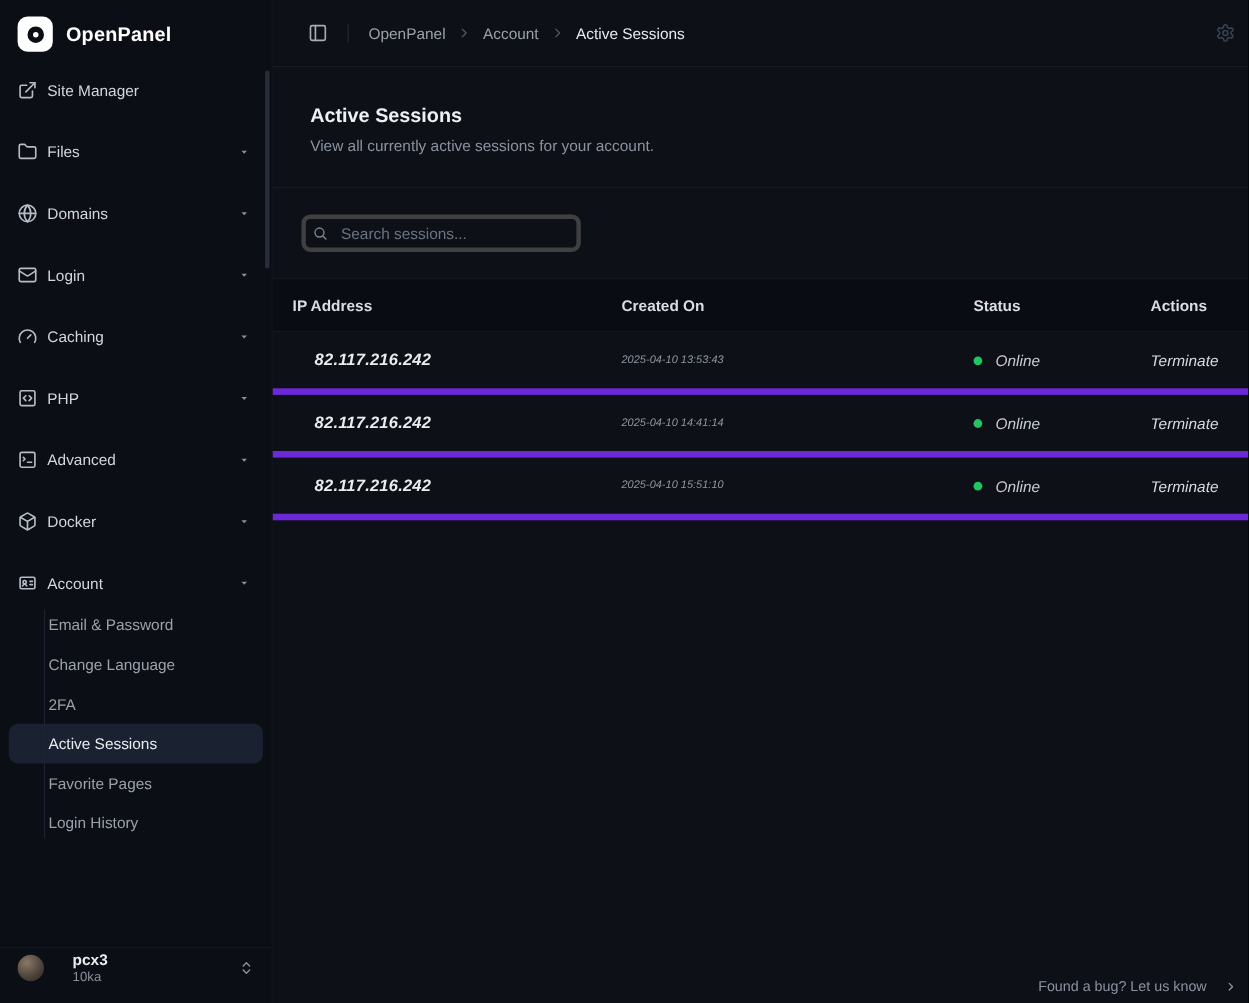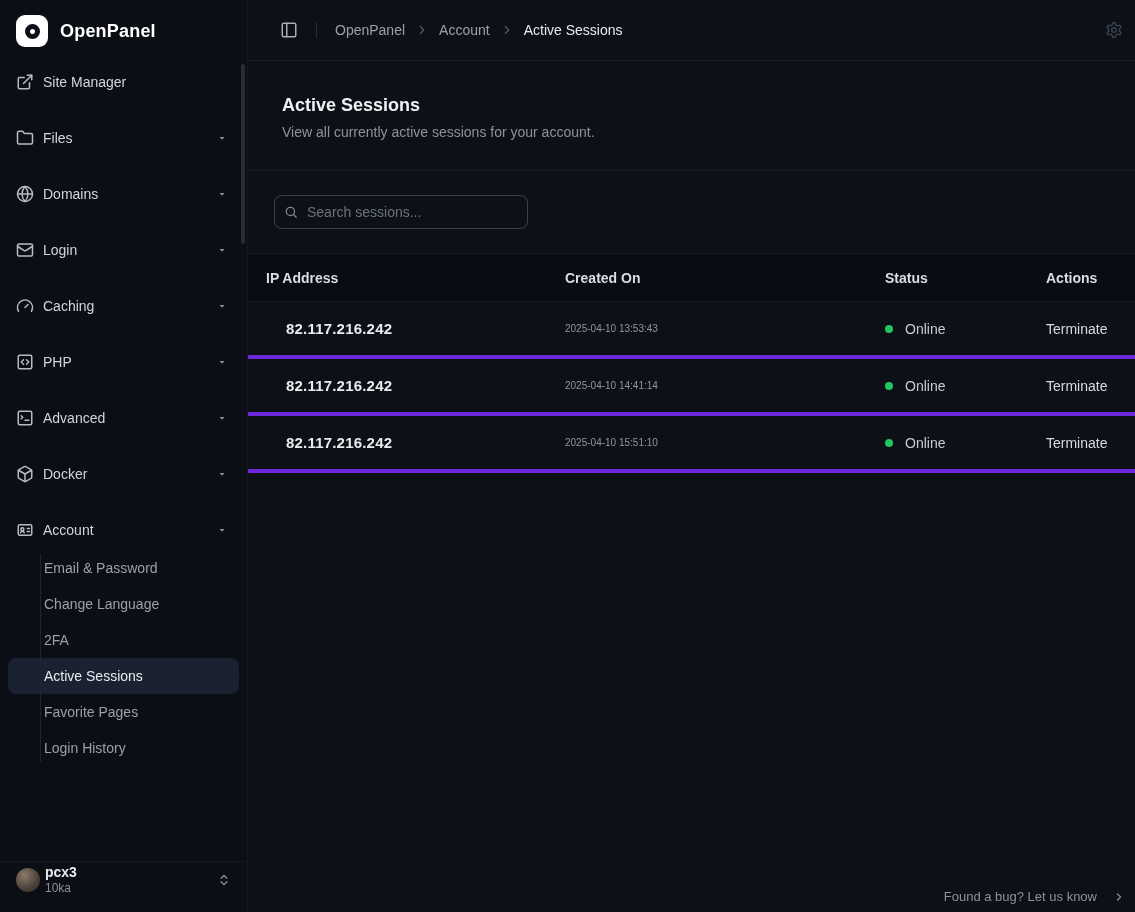"Search sessions..." .search input { border: 1px solid #404040 -> 4px solid #404040 }
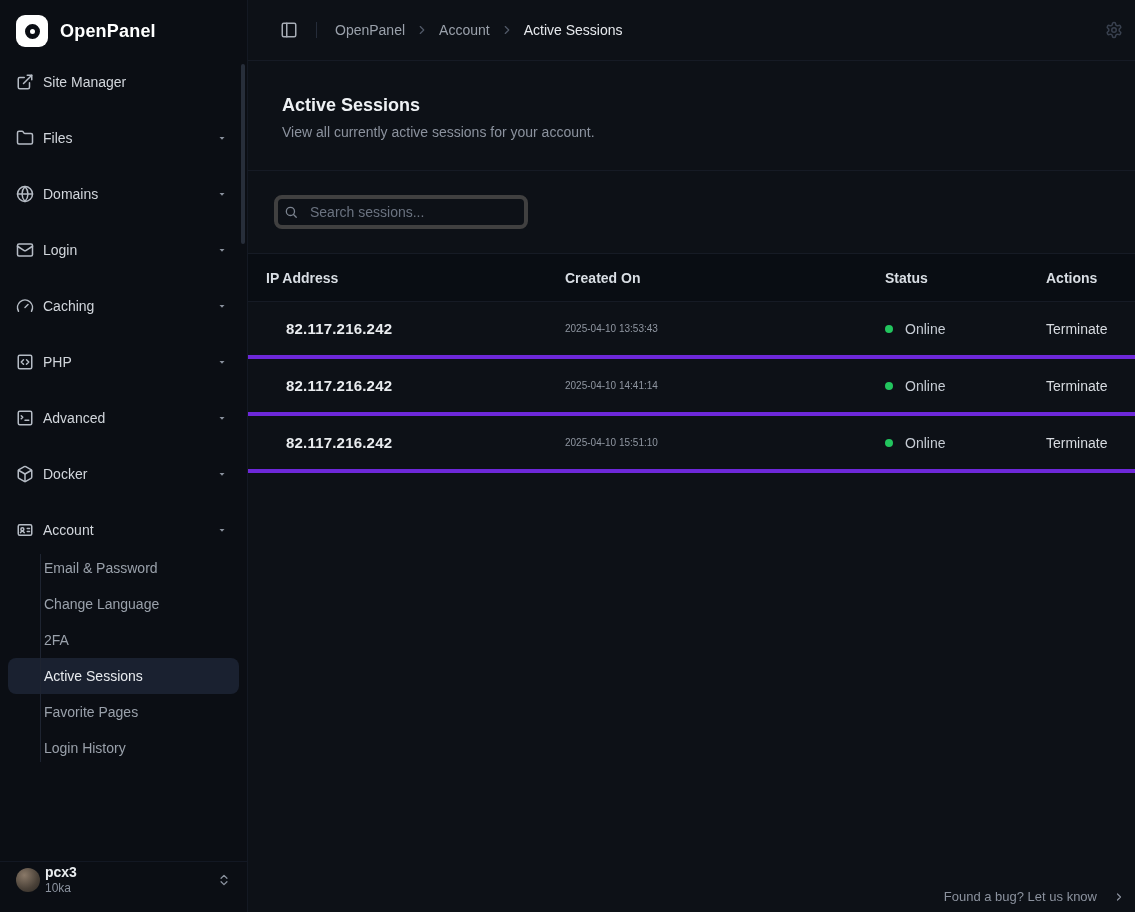"82.117.216.242" .trow { border-bottom: 4px solid #6d28d9 -> 6px solid #6d28d9; font-style: none -> italic }
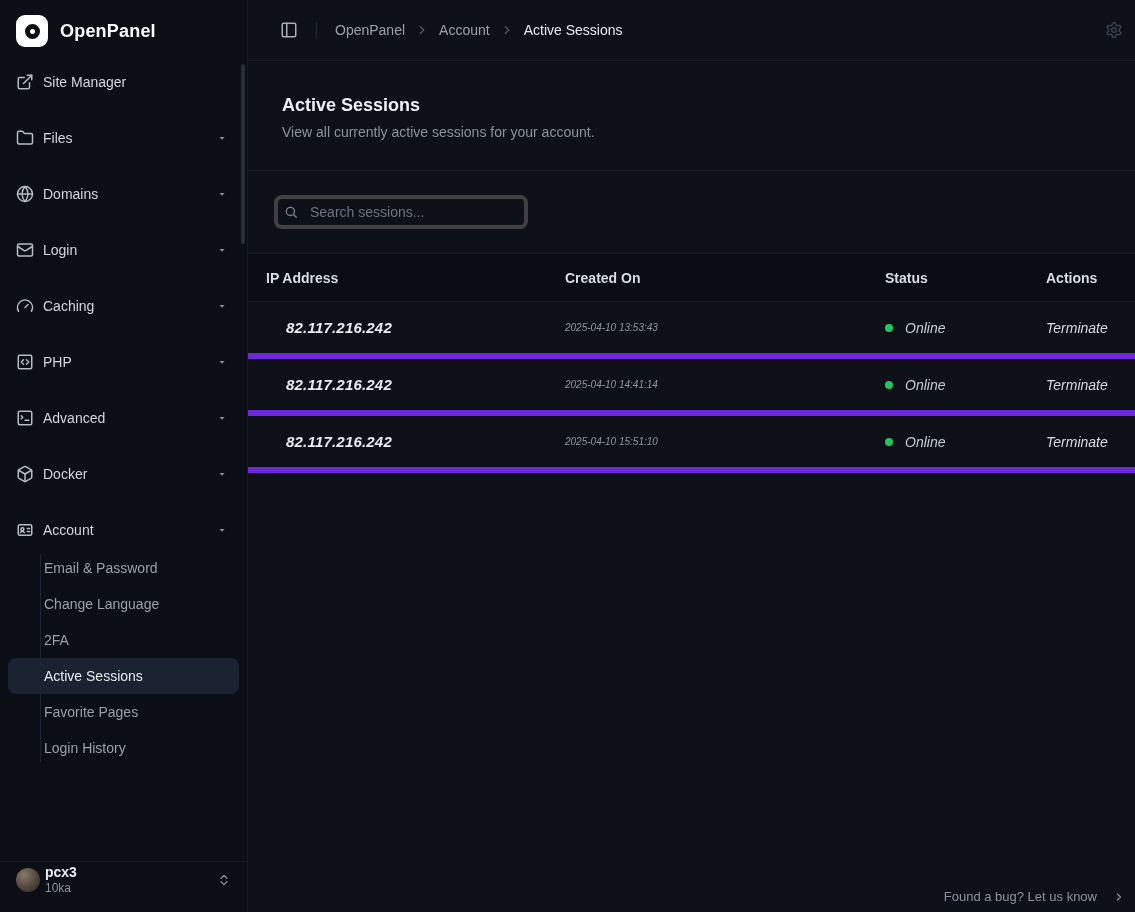"pcx3" .user-row { gap: 5px -> 26px }
